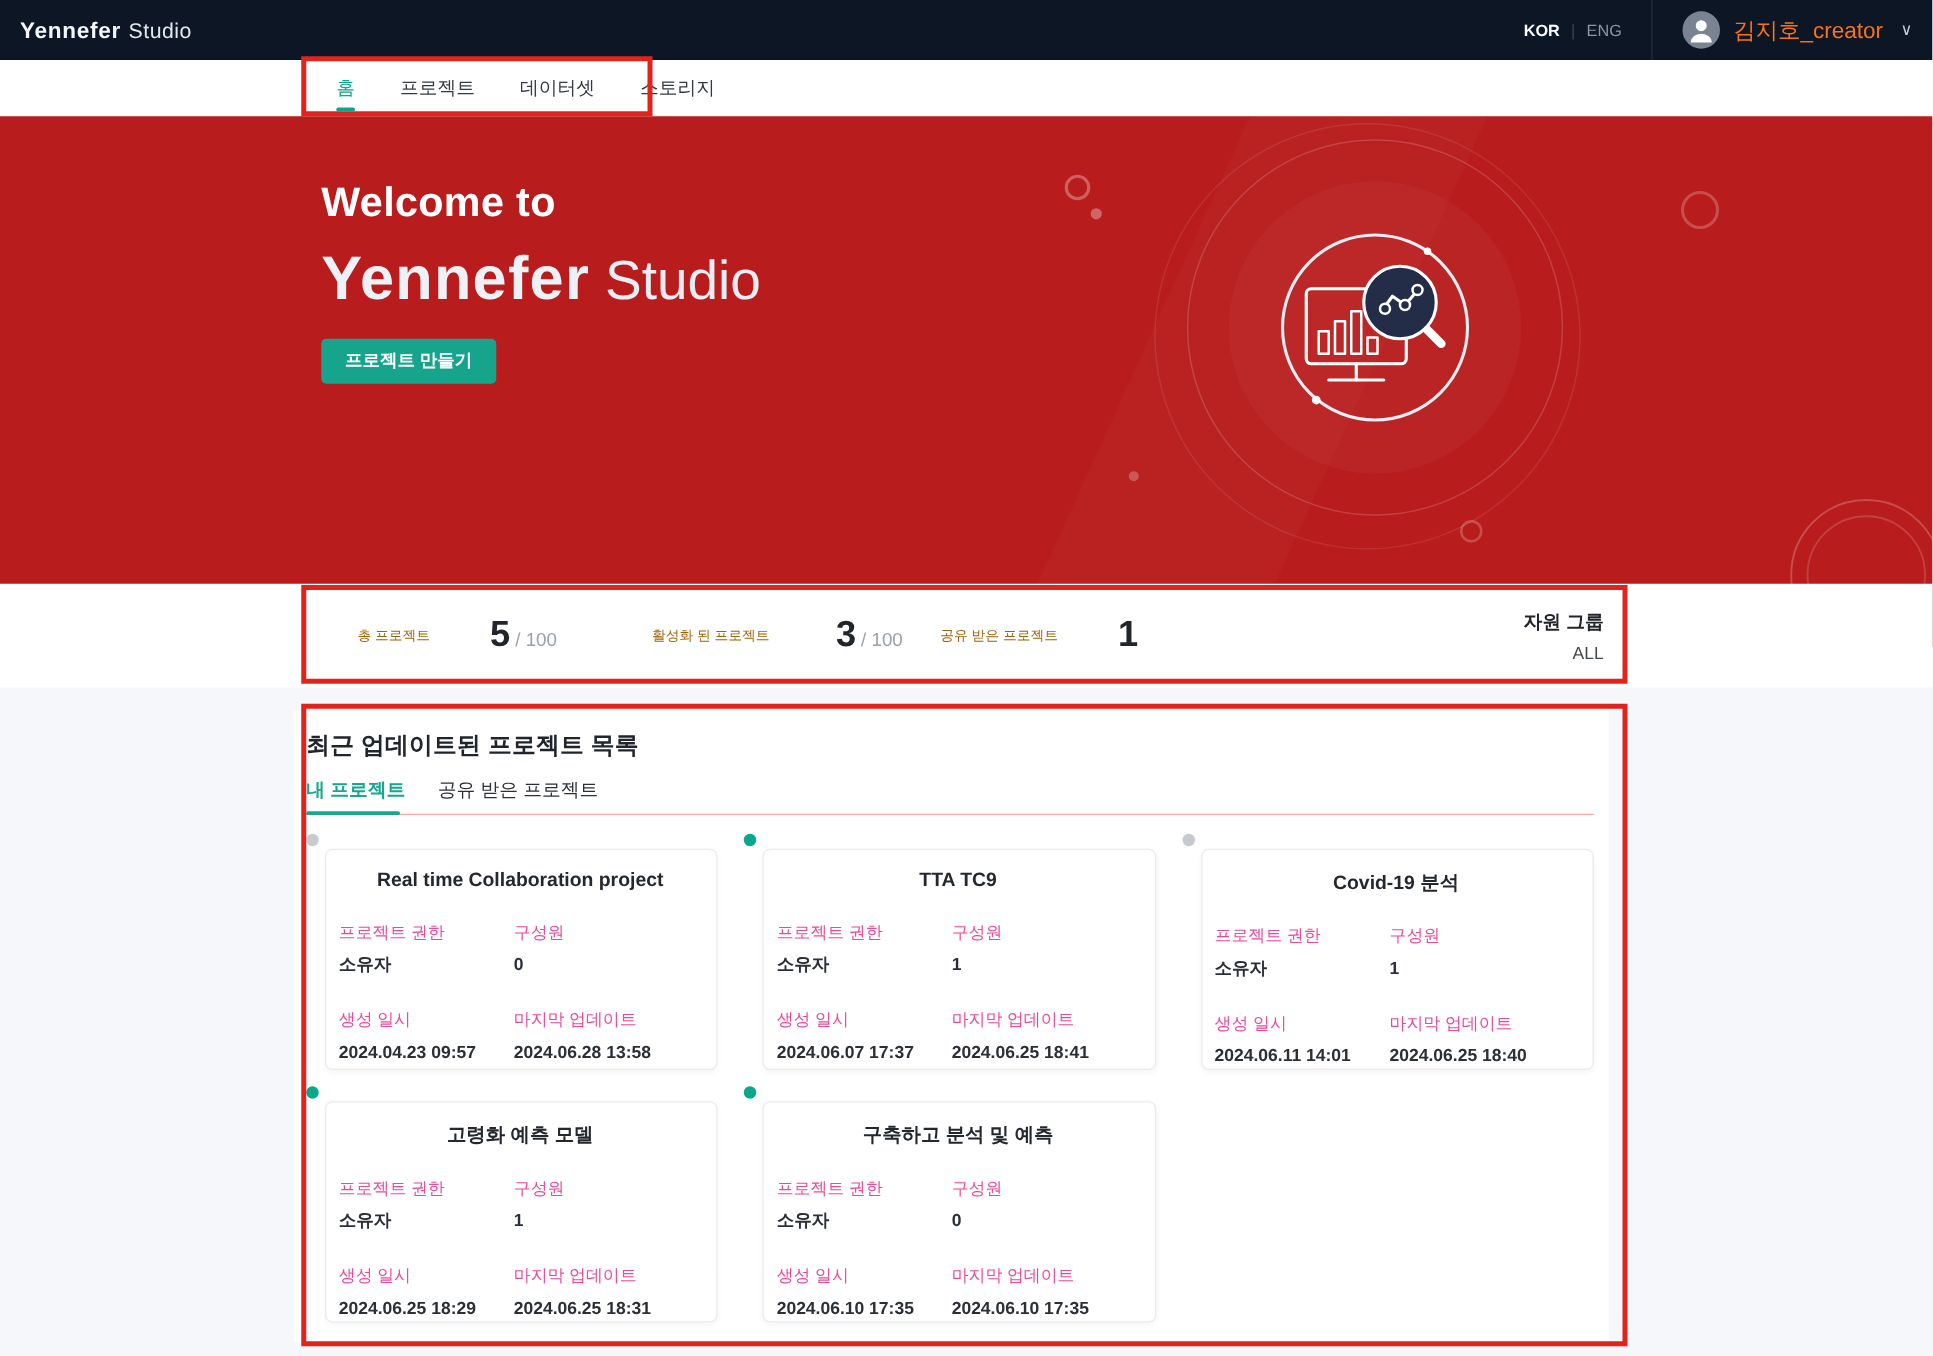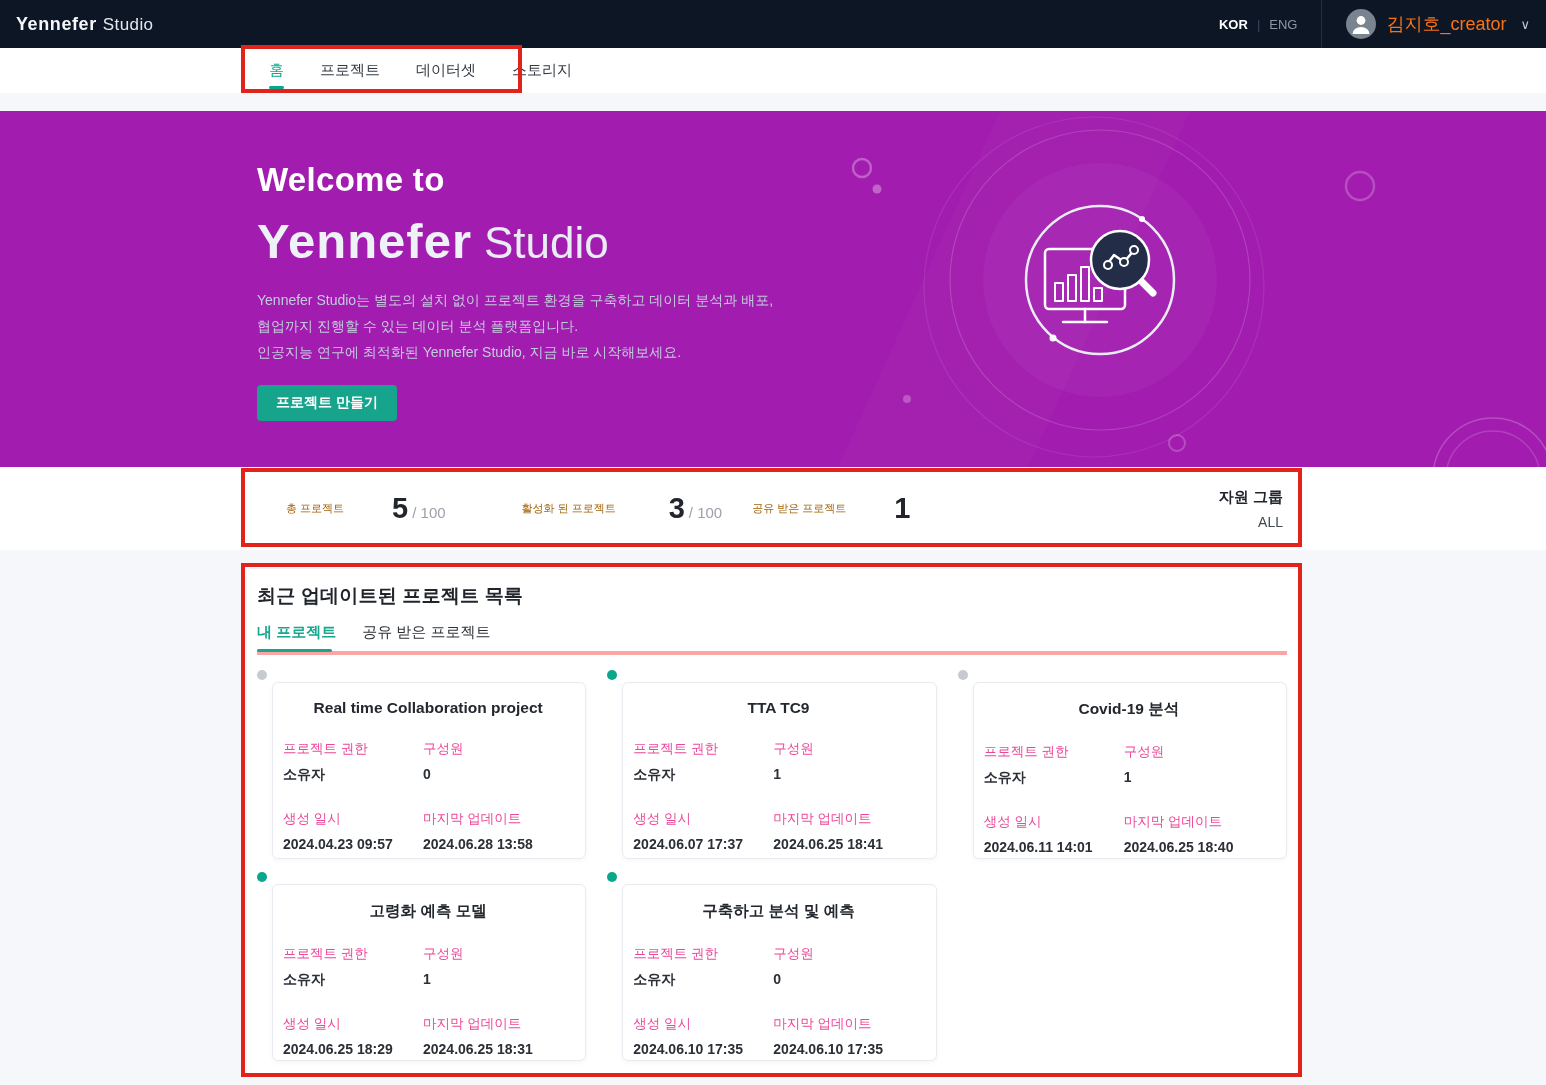"Welcome to" .hero { background: #a21caf -> #b91c1c; top: 111px -> 93px }
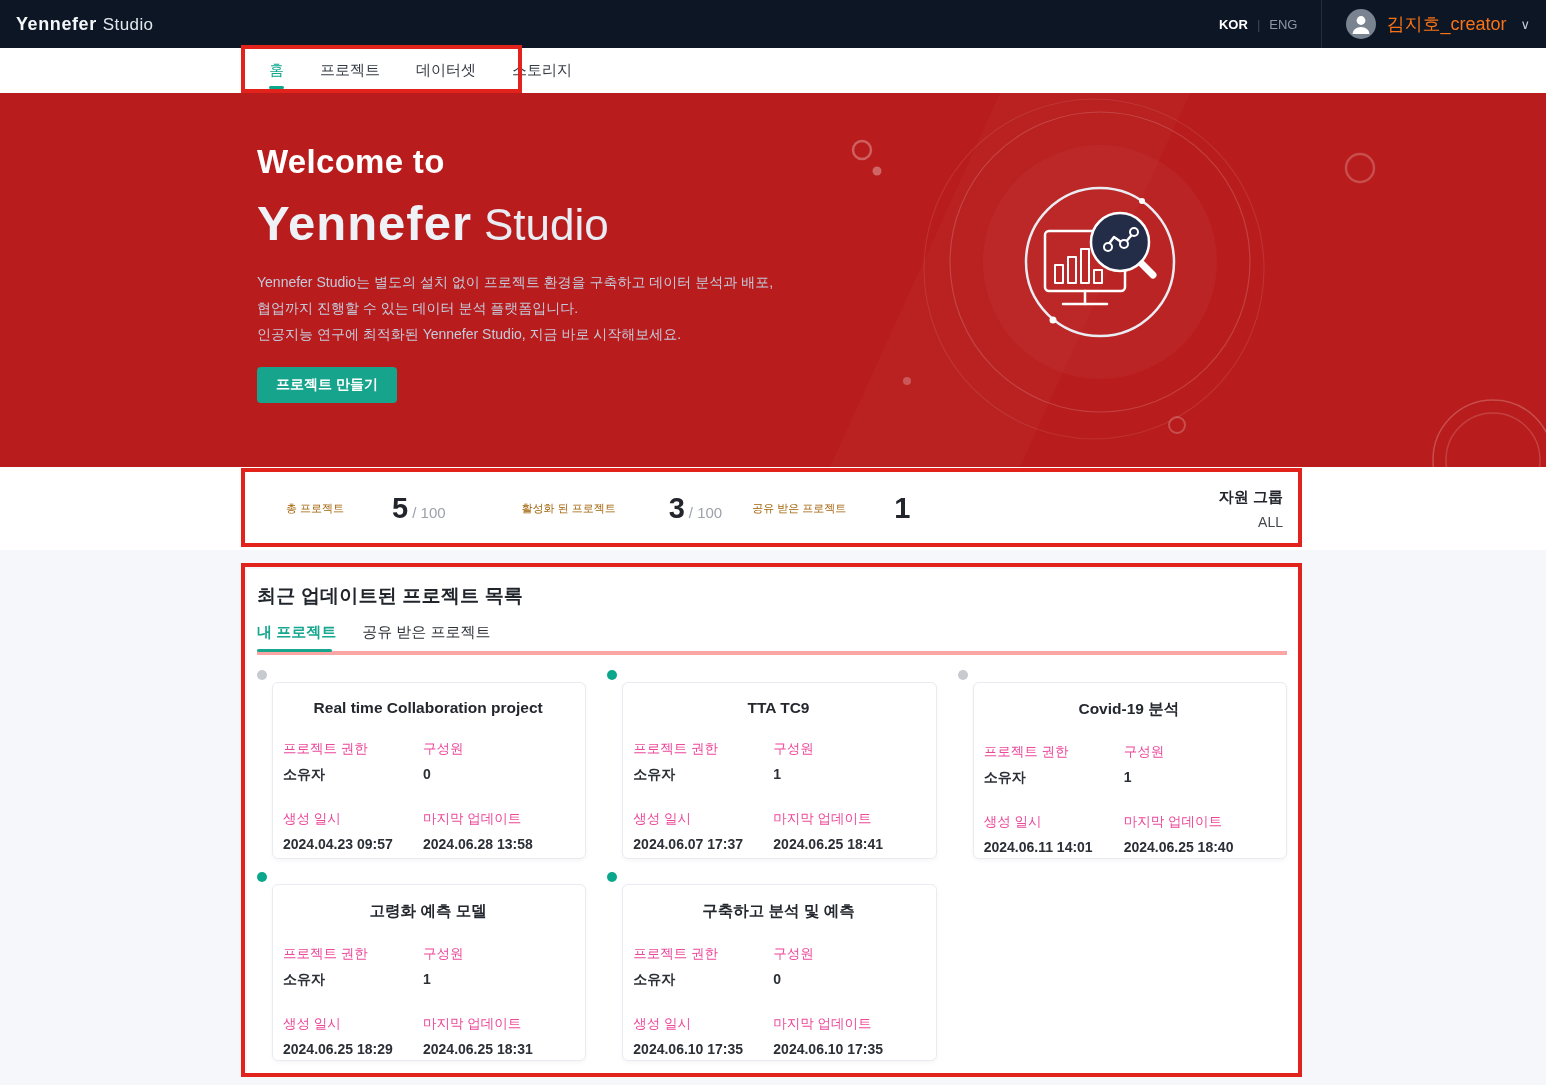"Yennefer Studio는 별도의 설치 없이" div.hero-desc { html: <div> <div>Yennefer Studio는 별도의 설치 없이 프로젝트 환경을 구축하고 데이터 분석과 배포,</div> <div>협업까지 진행할 수 있는 데이터 분석 플랫폼입니다.</div> <div>인공지능 연구에 최적화된 Yennefer Studio, 지금 바로 시작해보세요.</div> </div> -> none }
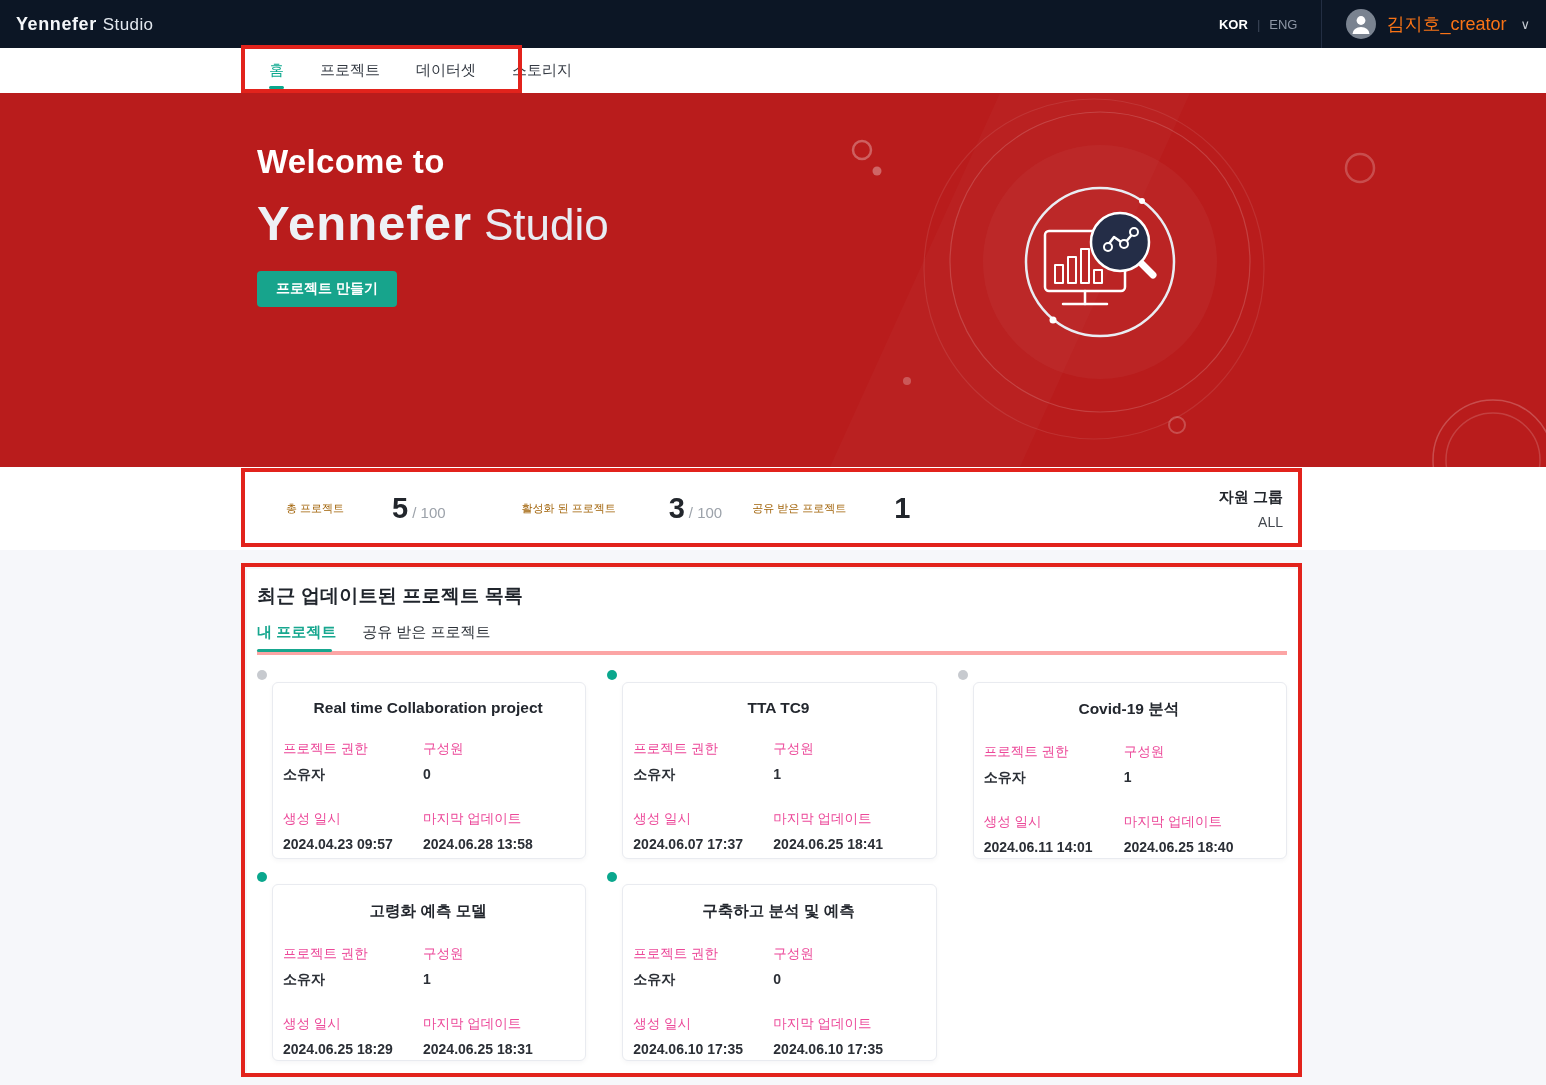"최근 업데이트된 프로젝트 목록" .panel { left: 247px -> 235px }
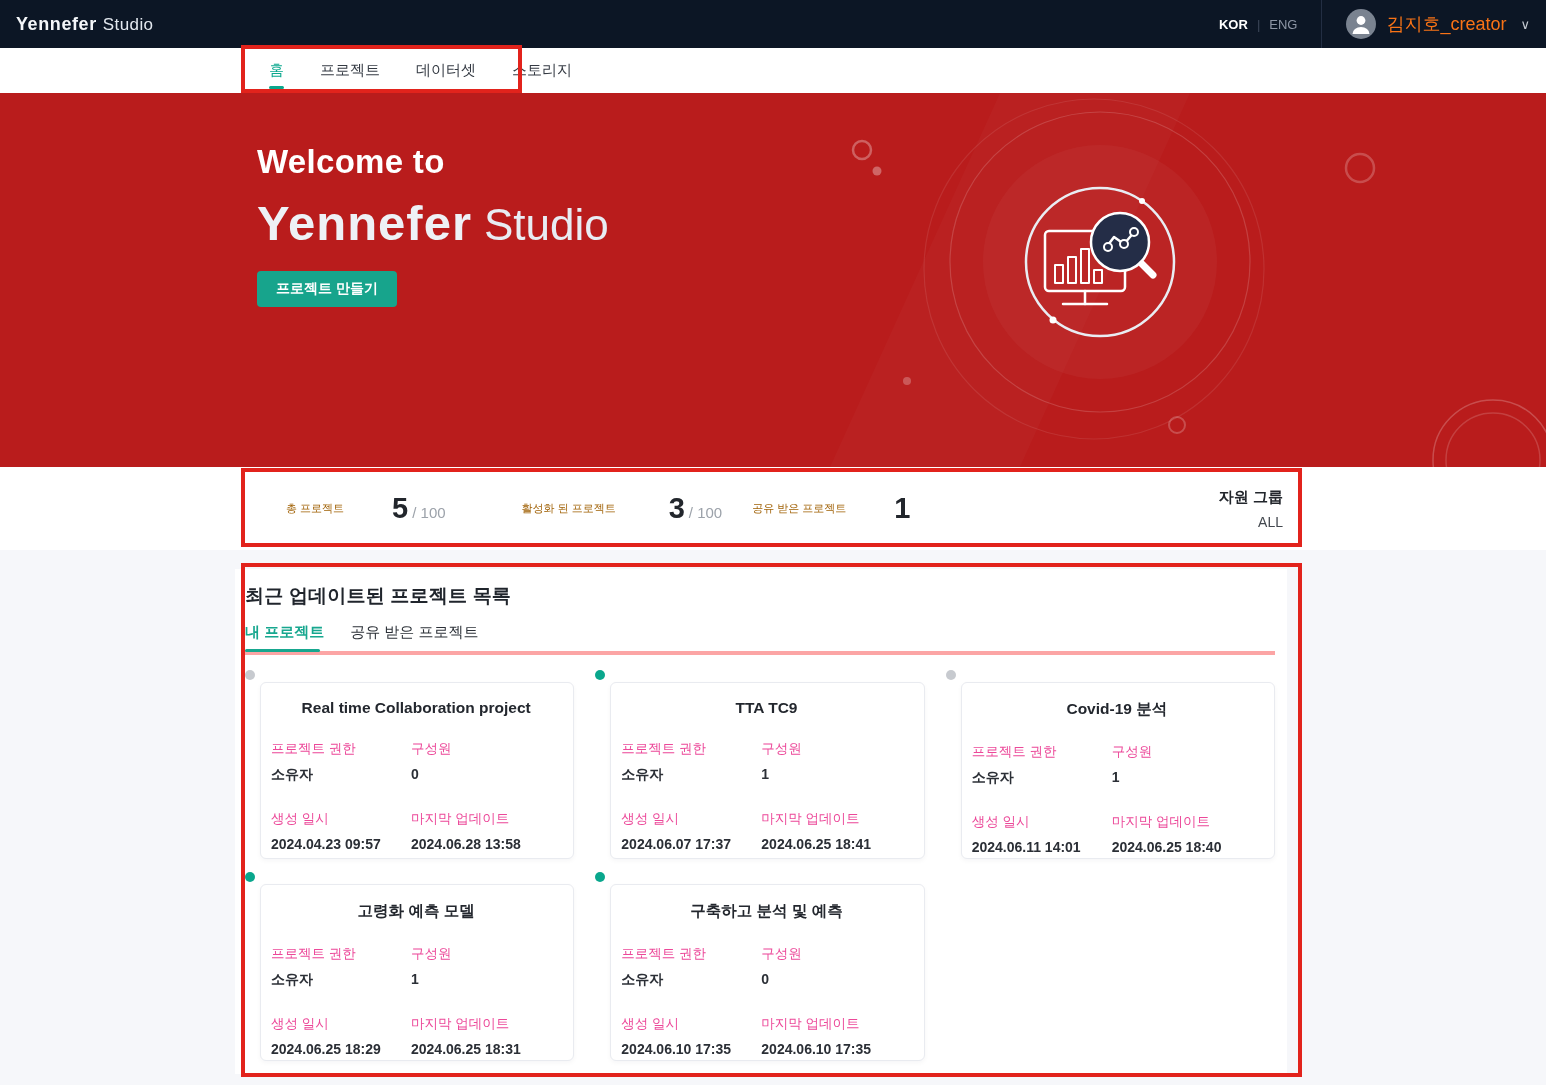"내 프로젝트" .panel-tabs { border-bottom: 4px solid #fca5a5 -> 1px solid #fca5a5 }
